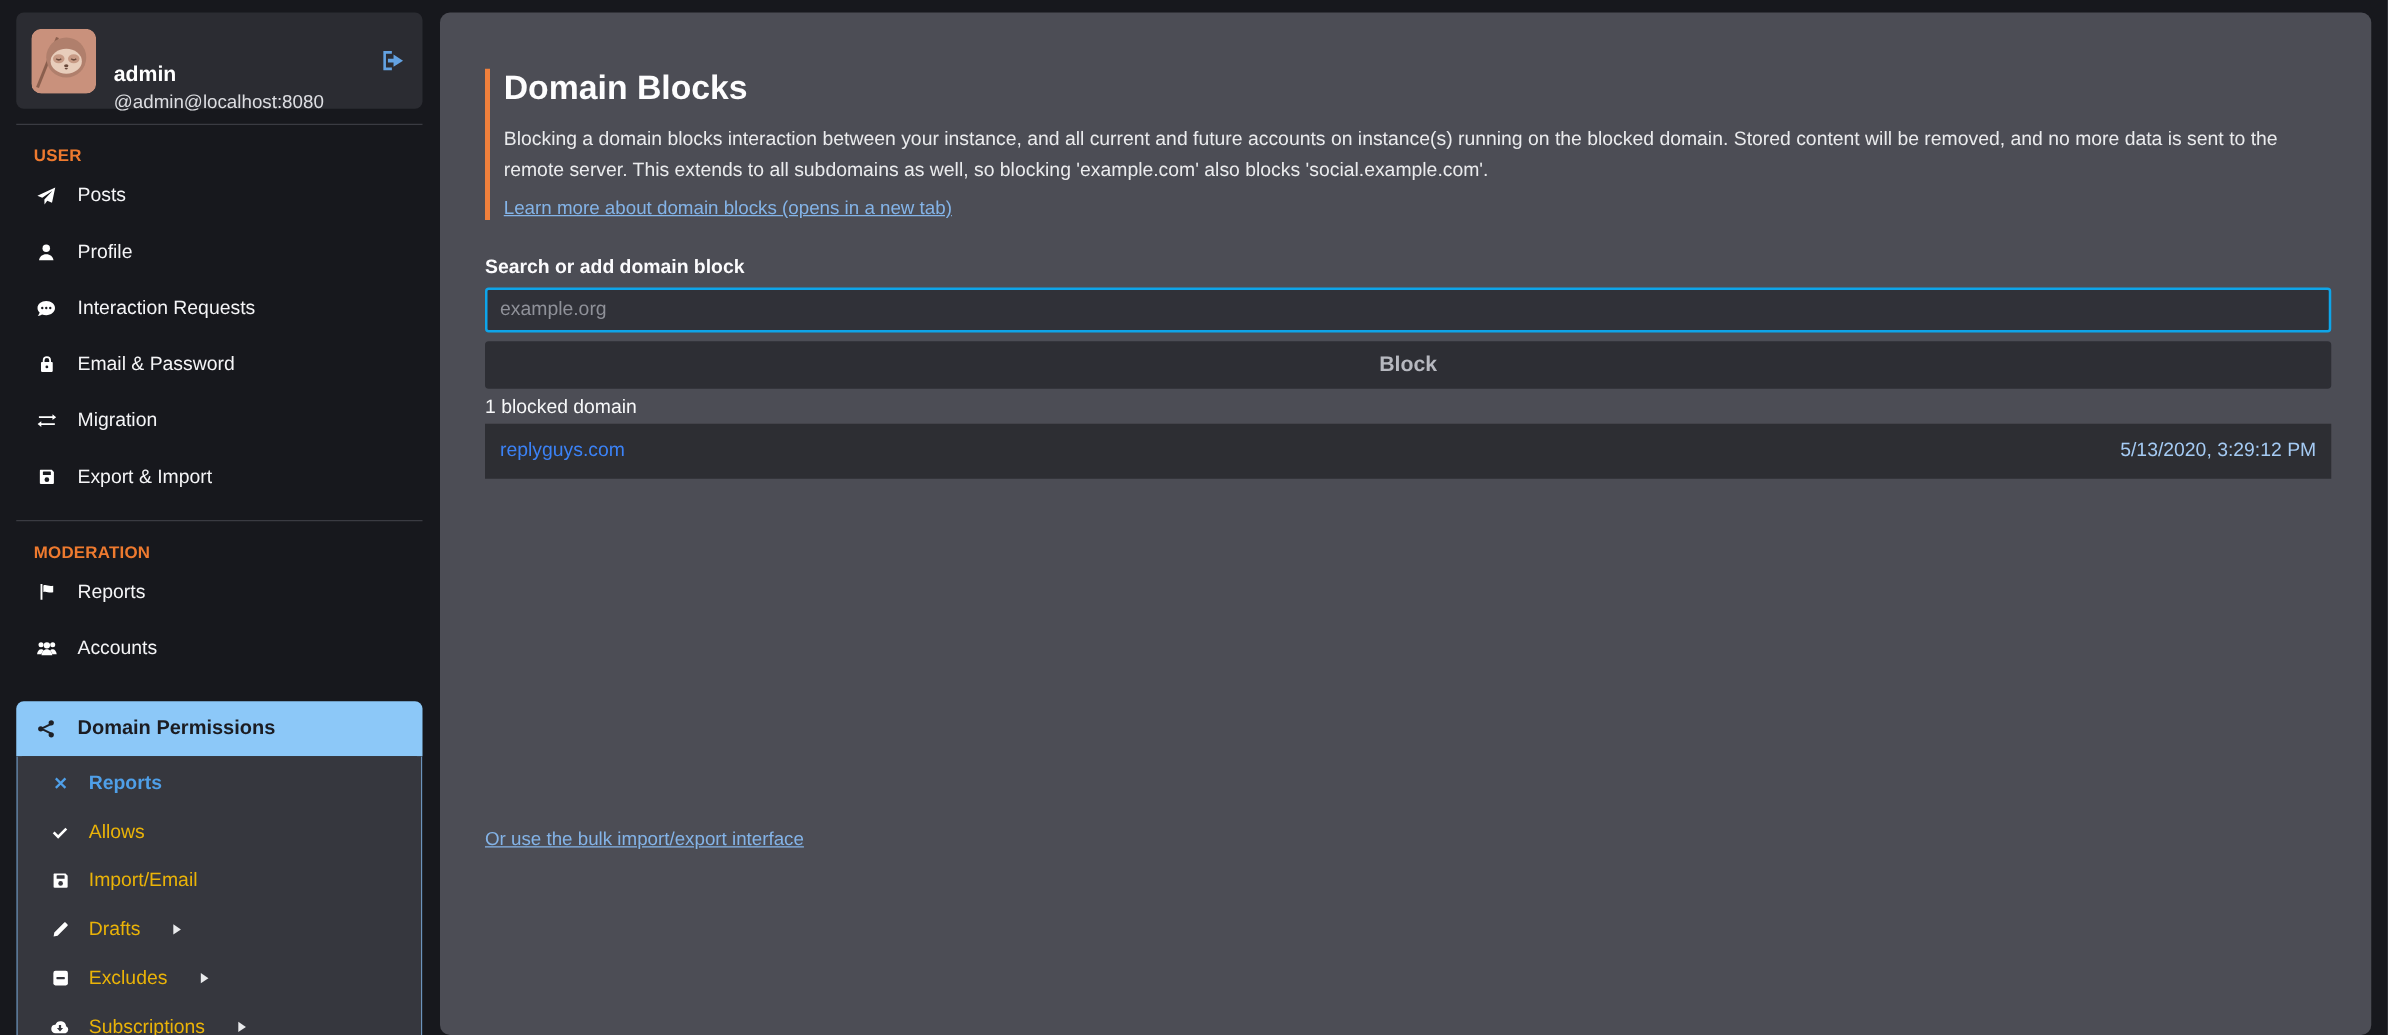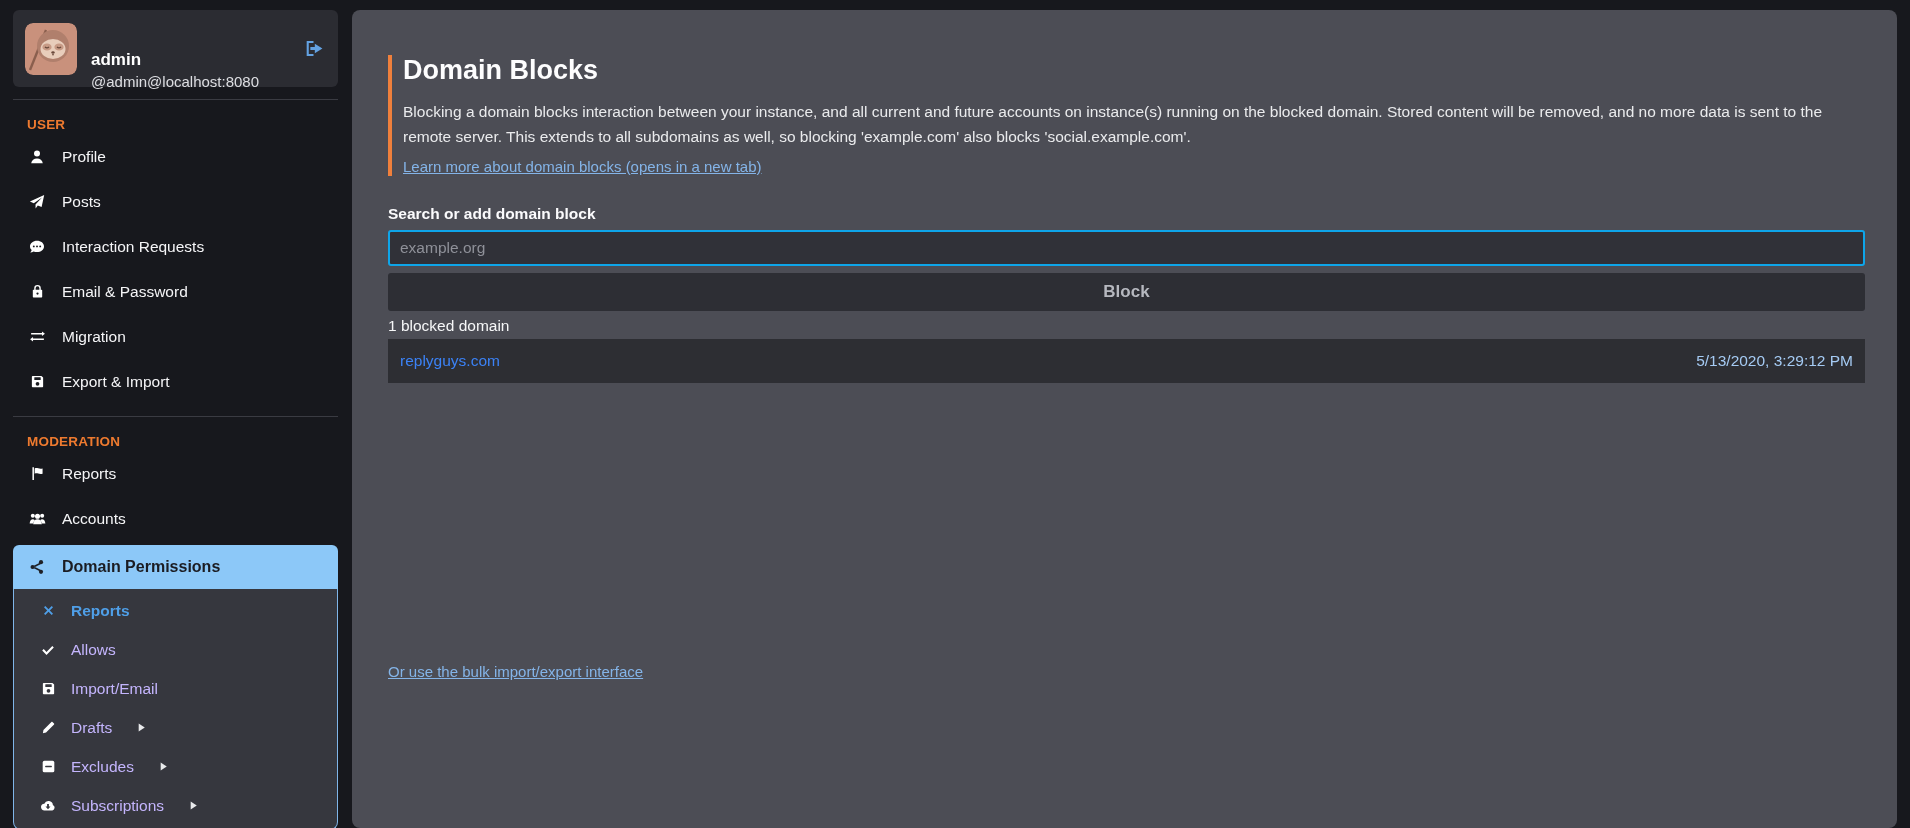"Profile" div.nav-item { order: before "Posts" -> after "Posts" }
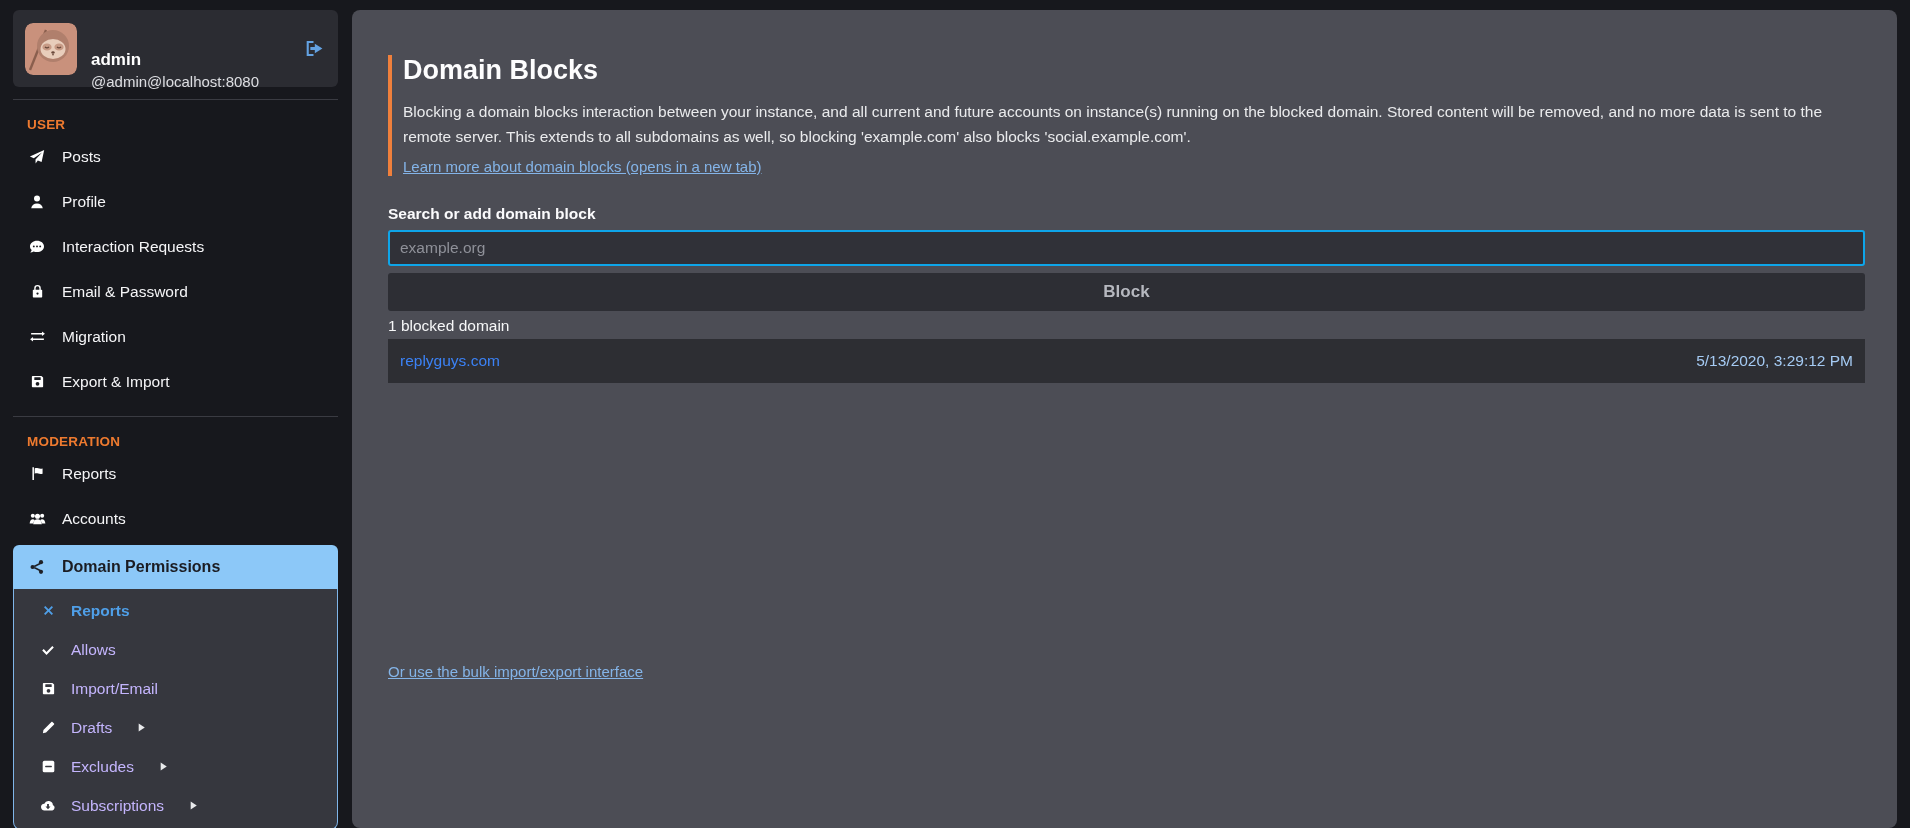"Domain Permissions" .dp-selected { margin-top: 4px -> 20px }
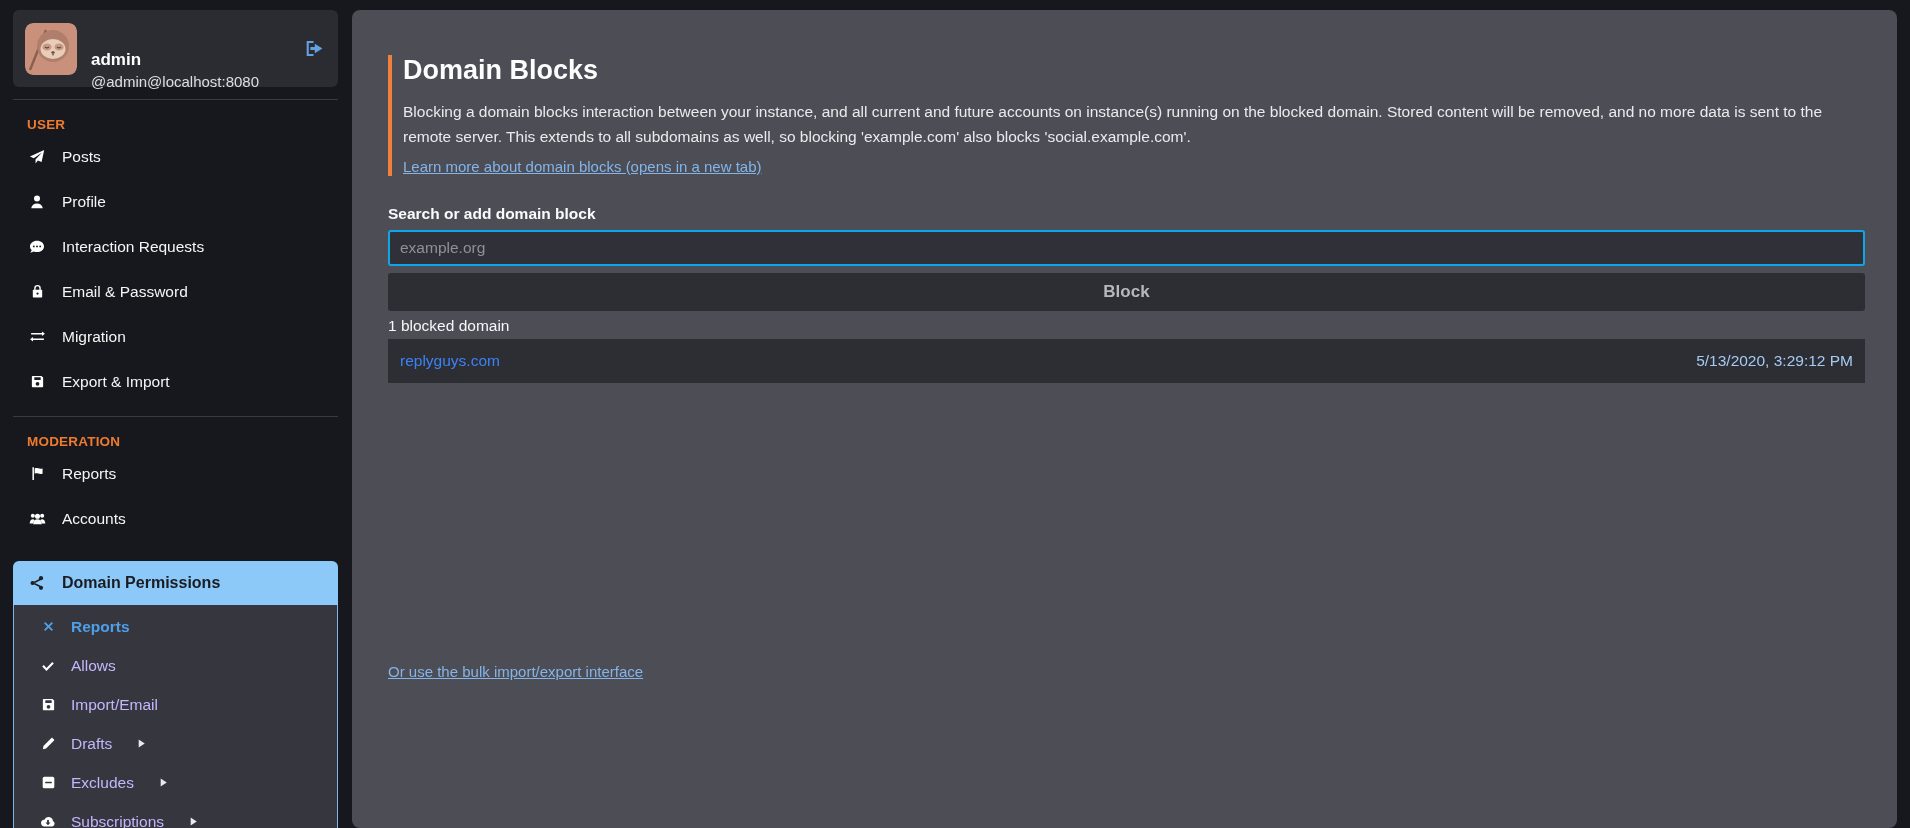"Allows" .sub-item { color: #c4b5fd -> #eab308 }
